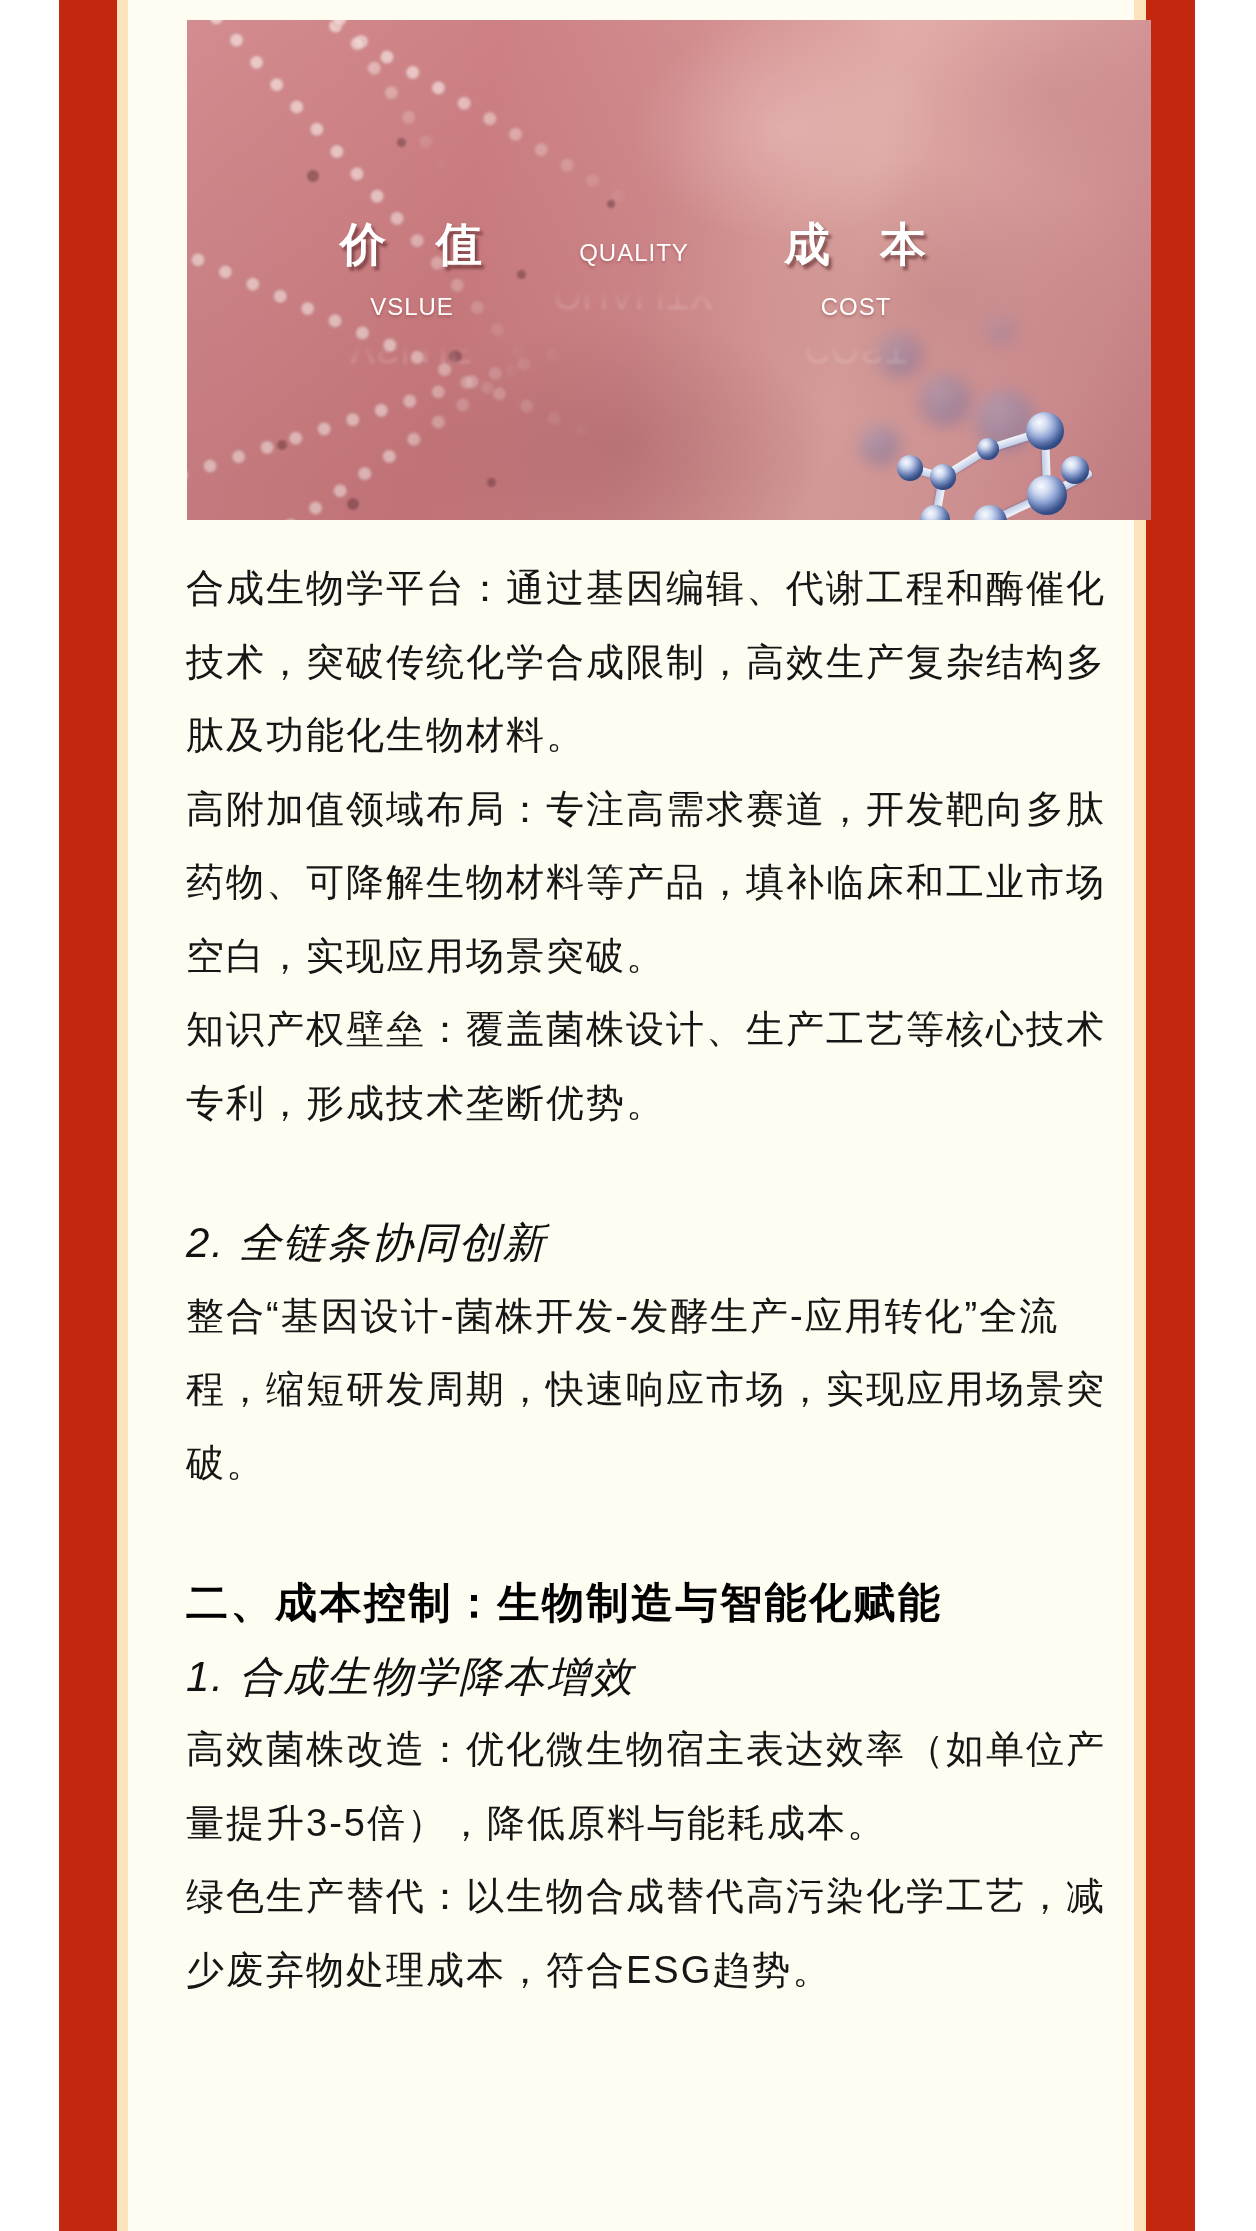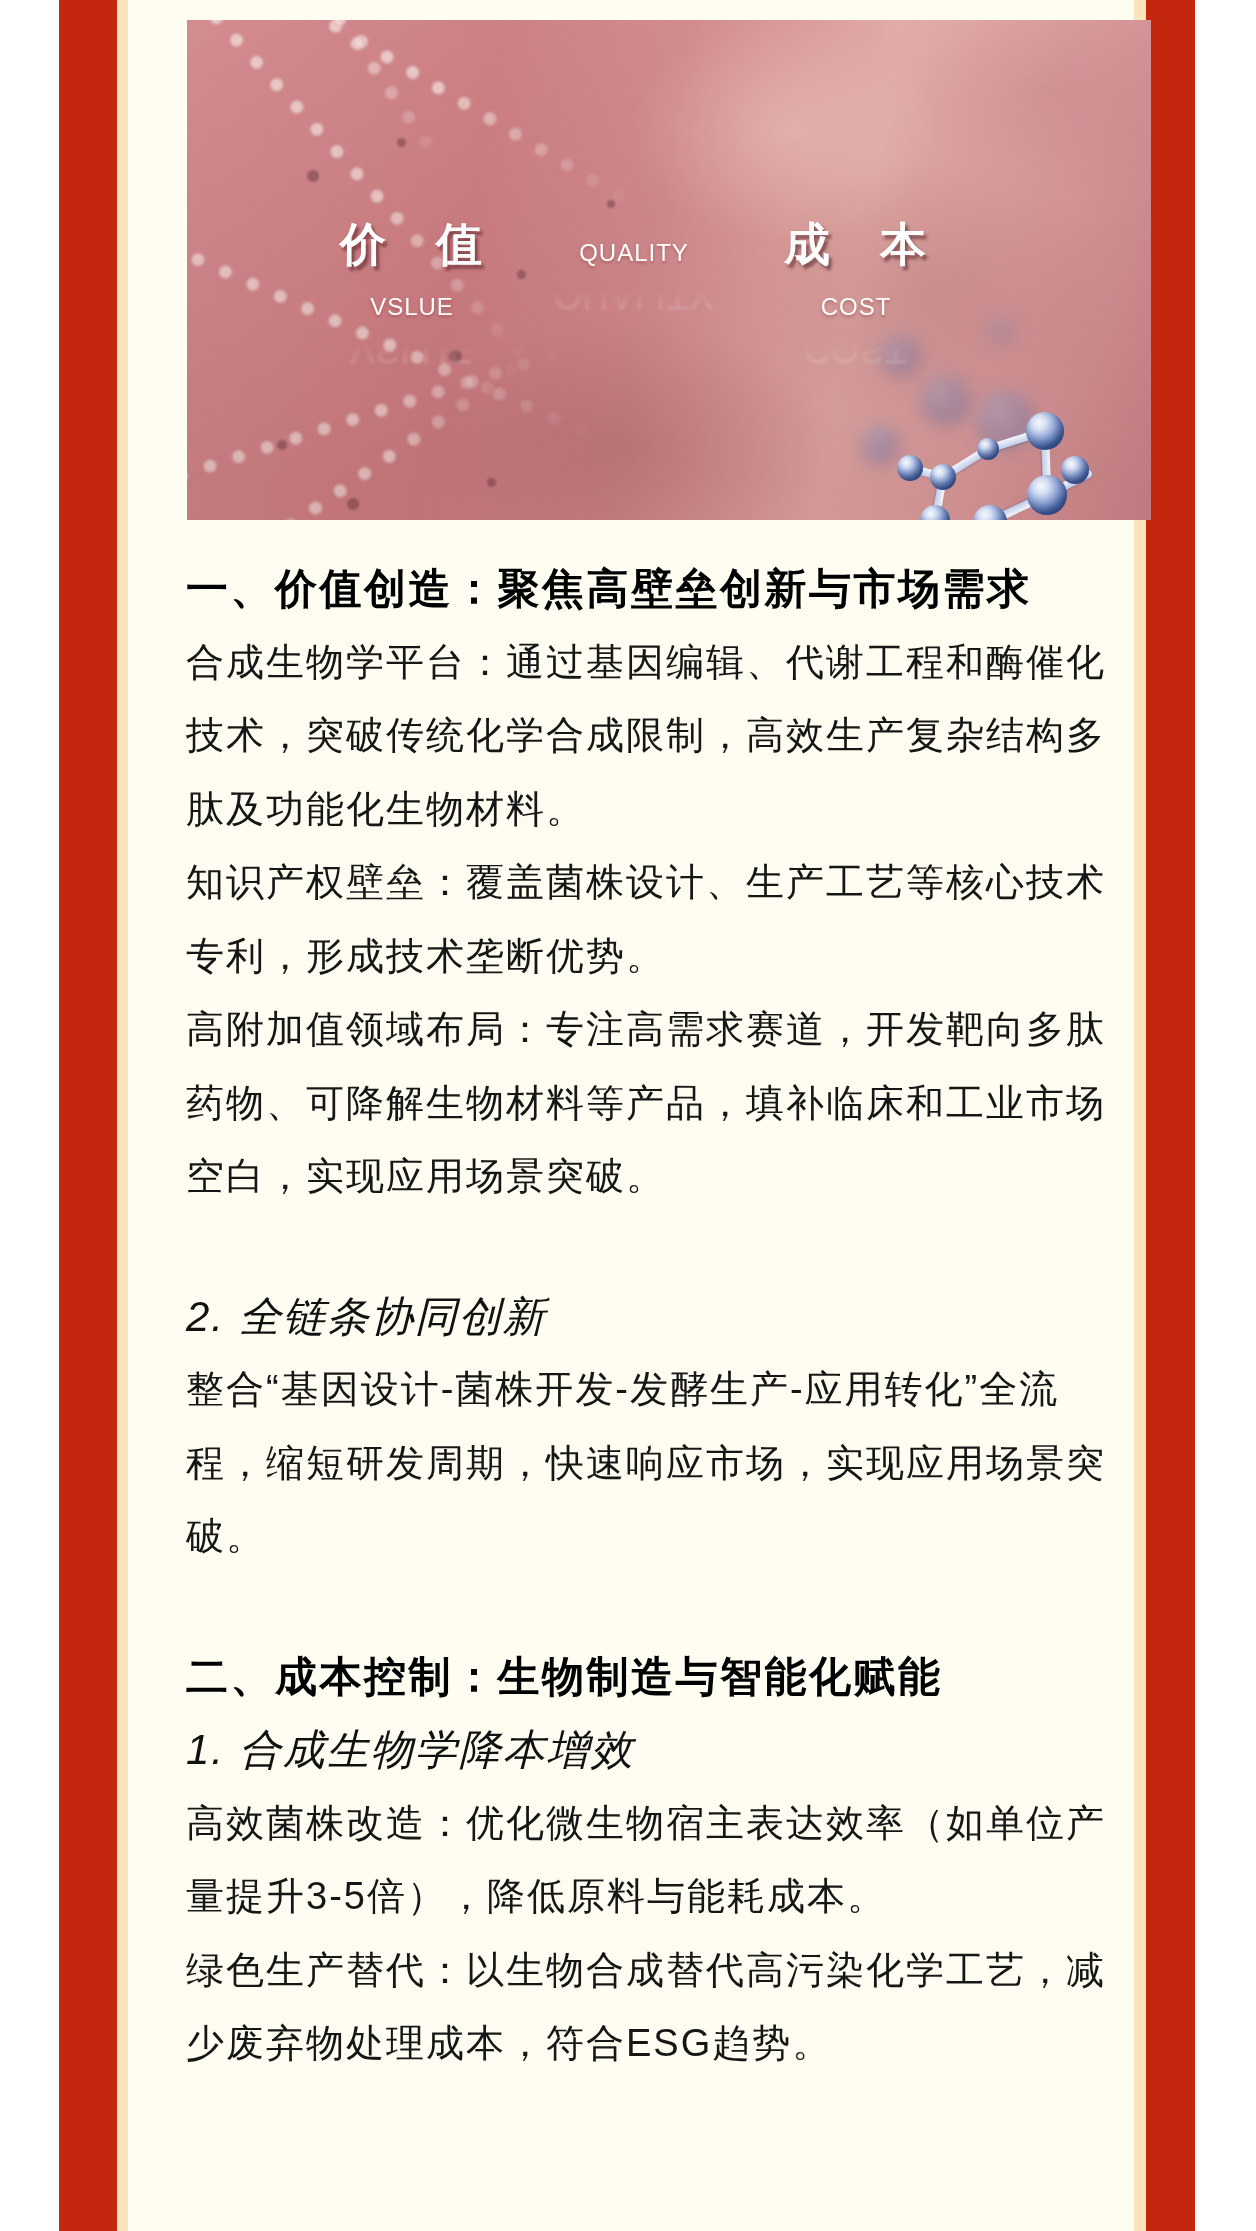"一、价值创造：聚焦高壁垒创新与市场需求" h2 { html: <h2>一、价值创造：聚焦高壁垒创新与市场需求</h2> -> none }
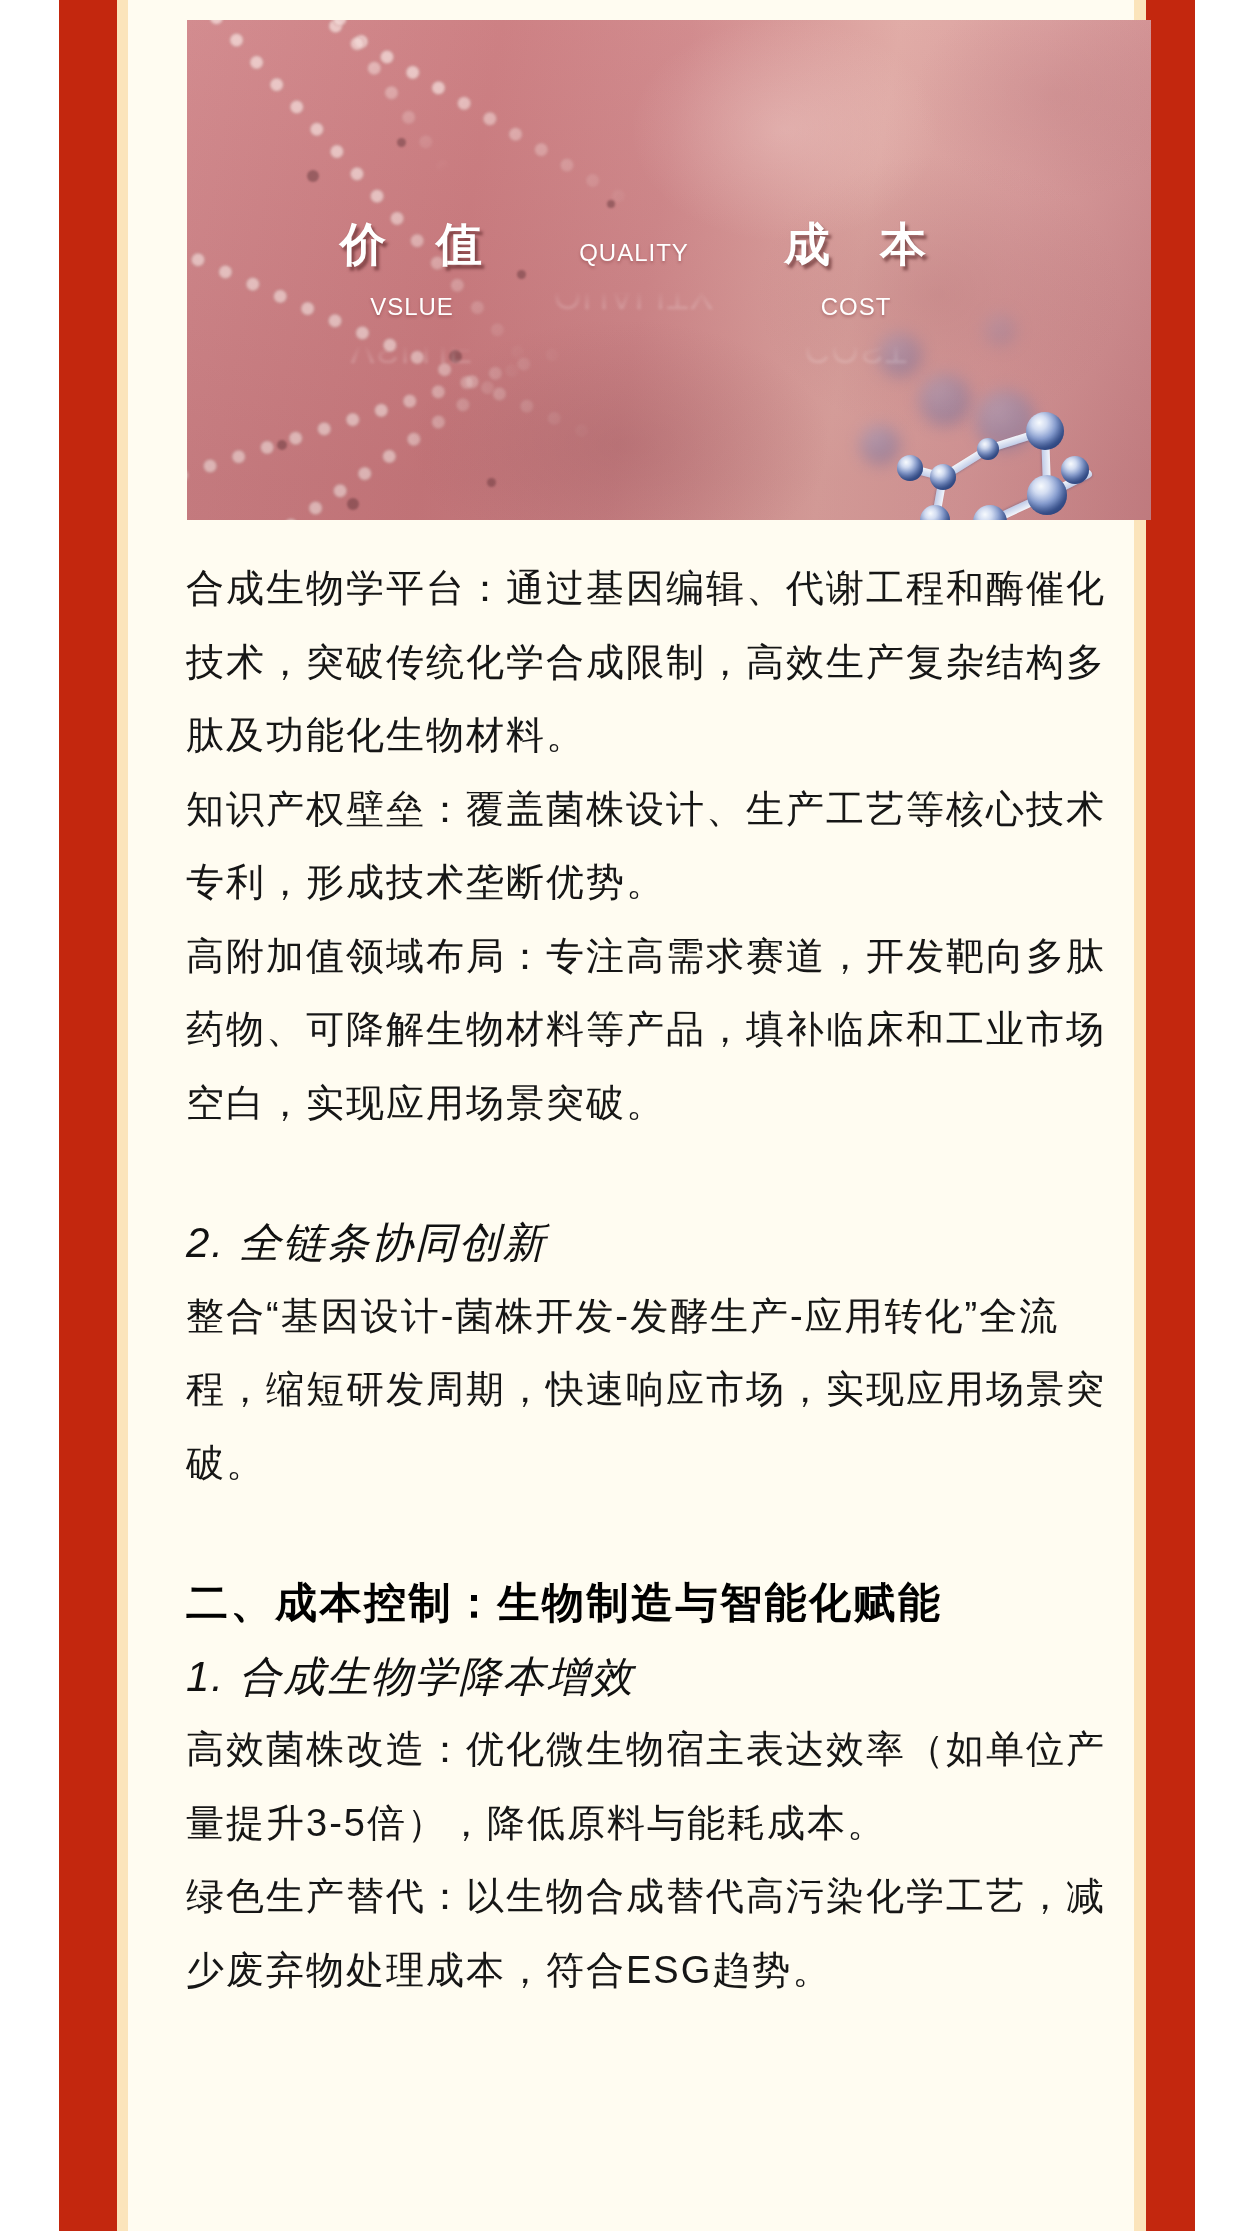"知识产权壁垒：覆盖菌株设计、生产工艺等核心技术专利，形成技术垄断优势。" p { order: before "高附加值领域布局：专注高需求赛道，开发靶向多肽药物、可降解生物材料等产品，填补临" -> after "高附加值领域布局：专注高需求赛道，开发靶向多肽药物、可降解生物材料等产品，填补临" }
